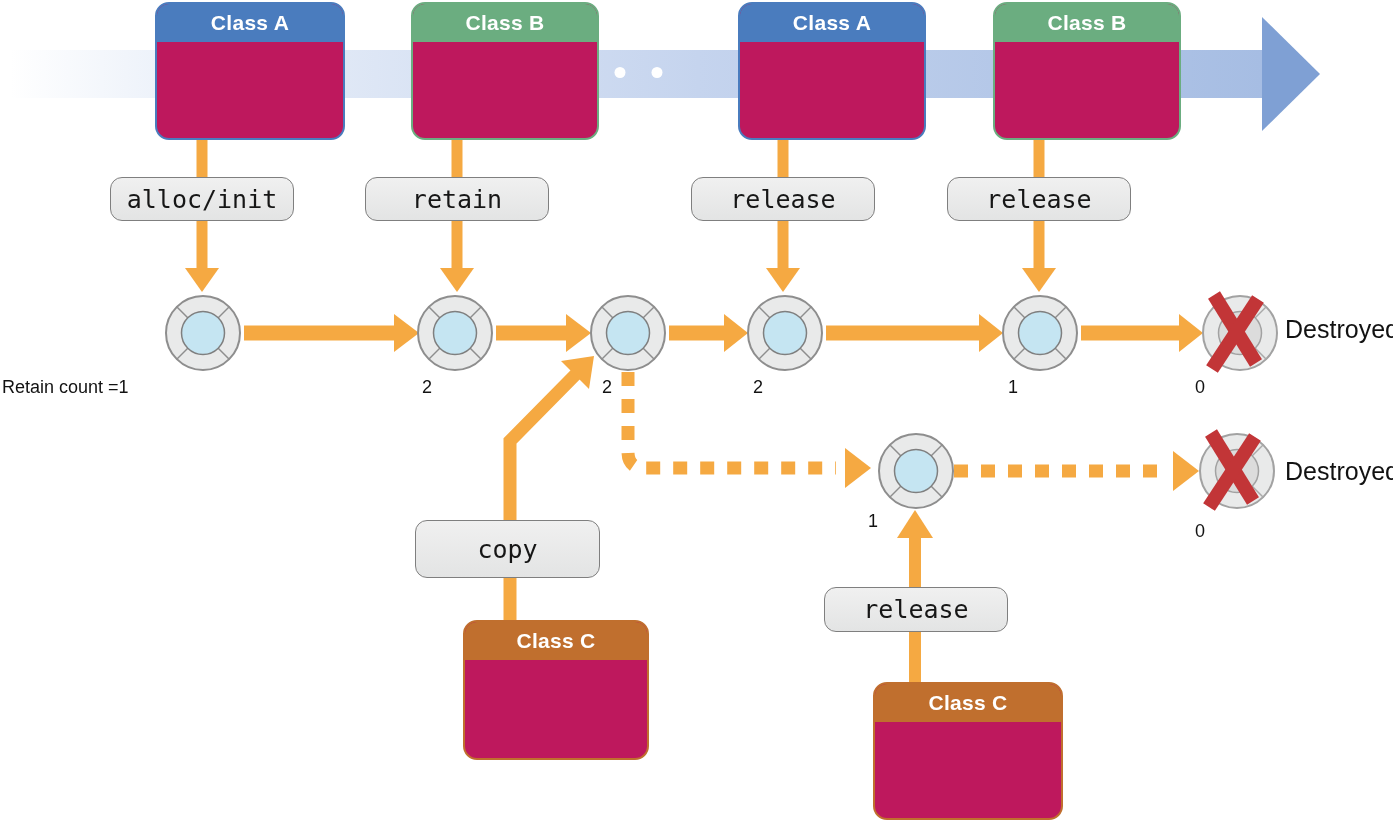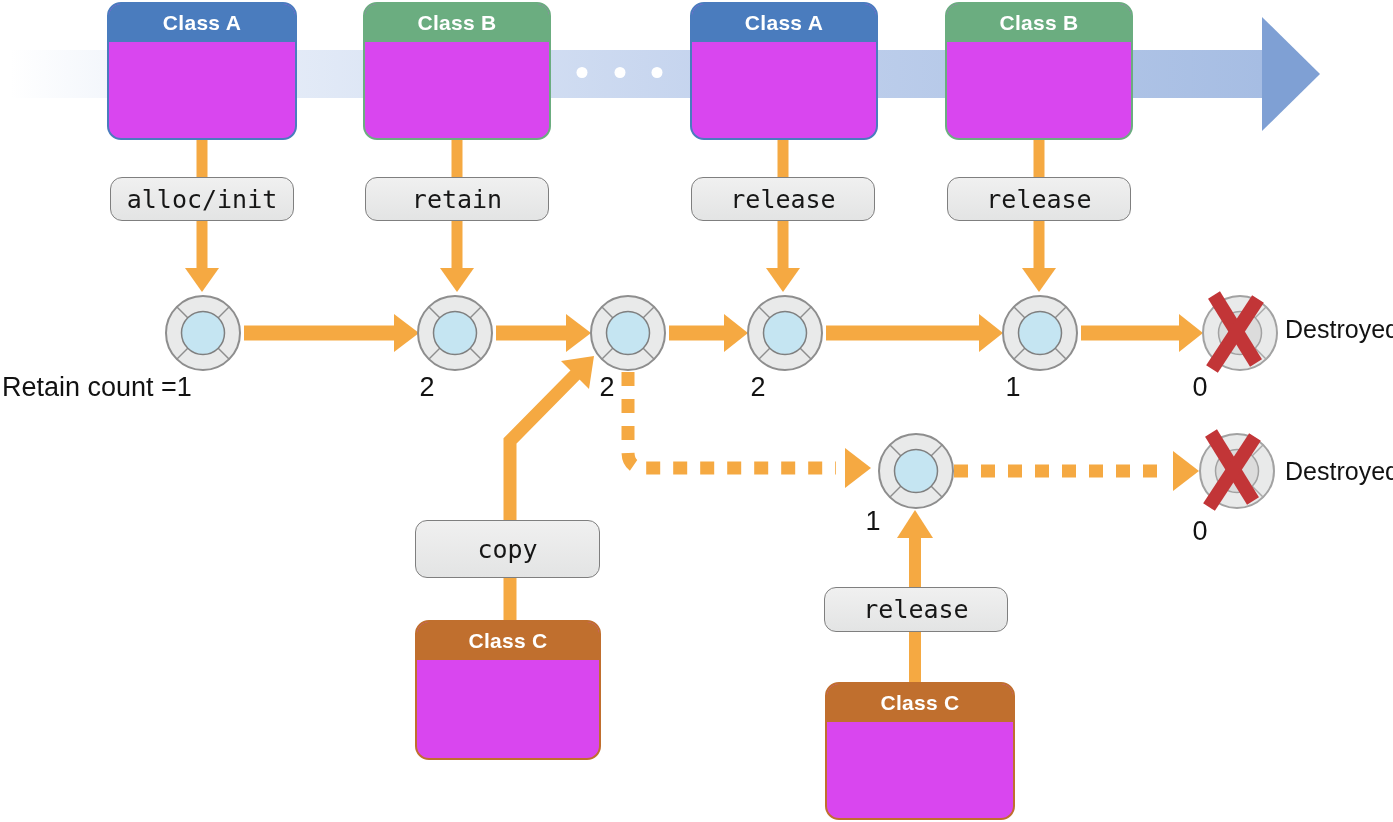"Class A" .class-box { background: #d946ef -> #be185d; margin-left: none -> 48px }
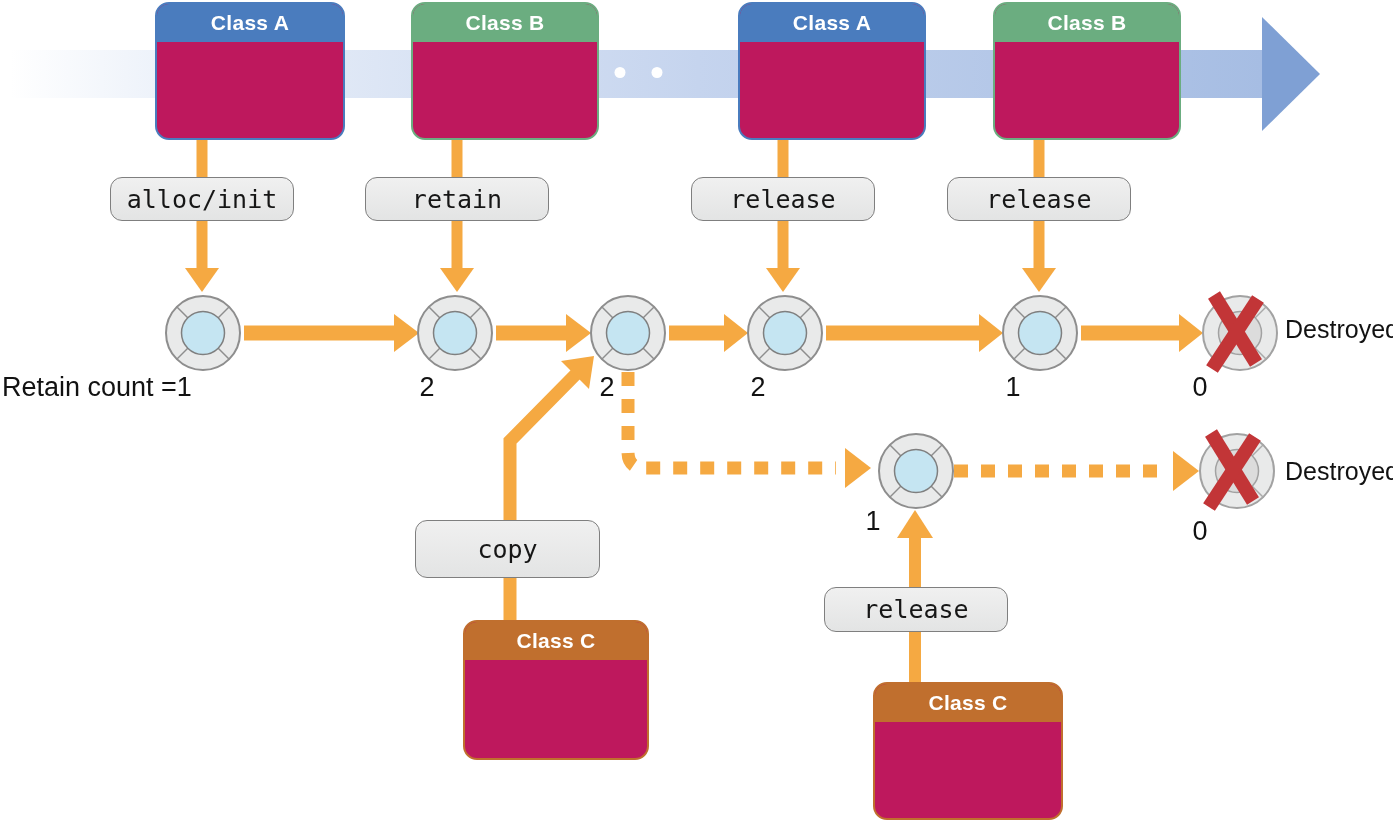"Retain count =1" .count { font-size: 27px -> 18px }
